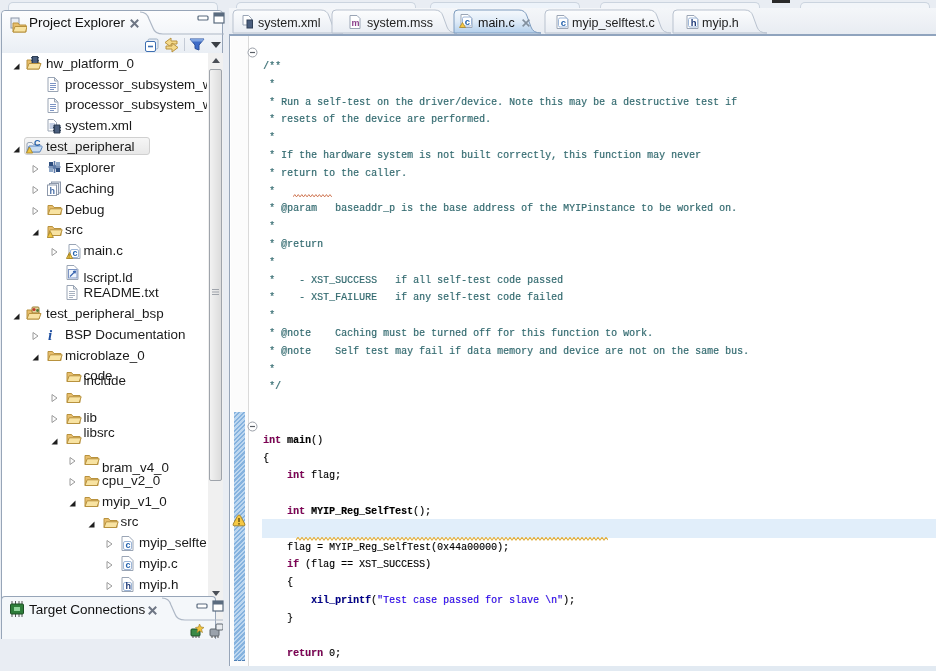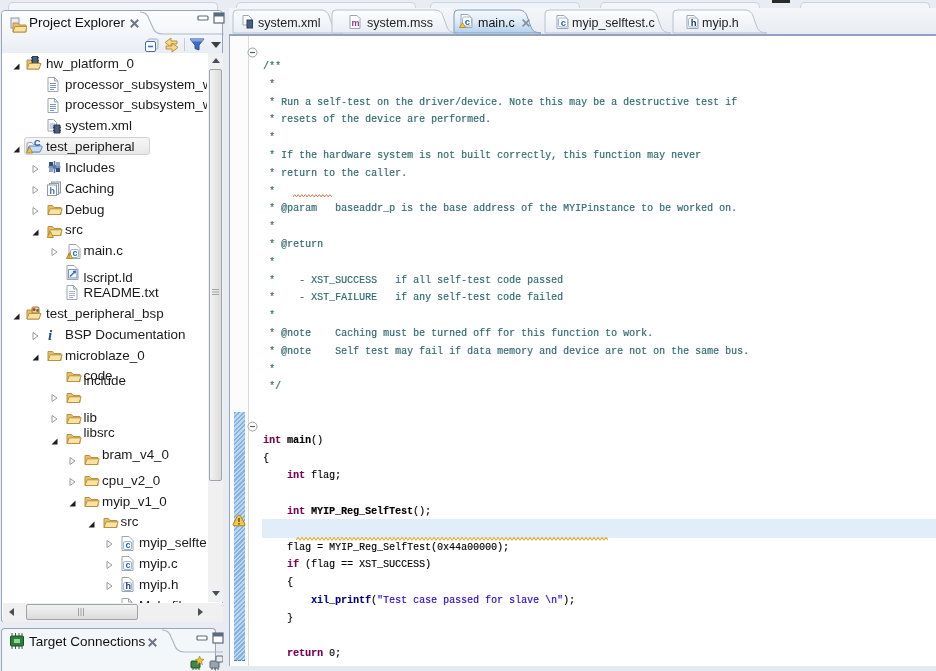"Includes" div.tlabel { text: Includes -> Explorer }
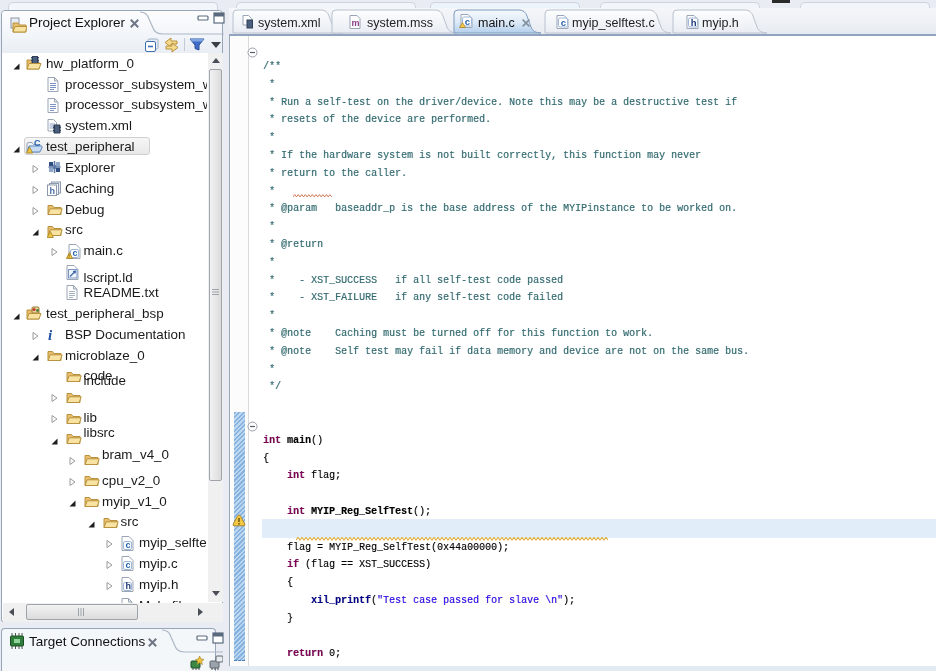"bram_v4_0" div.tlabel { top: 394px -> 407px }
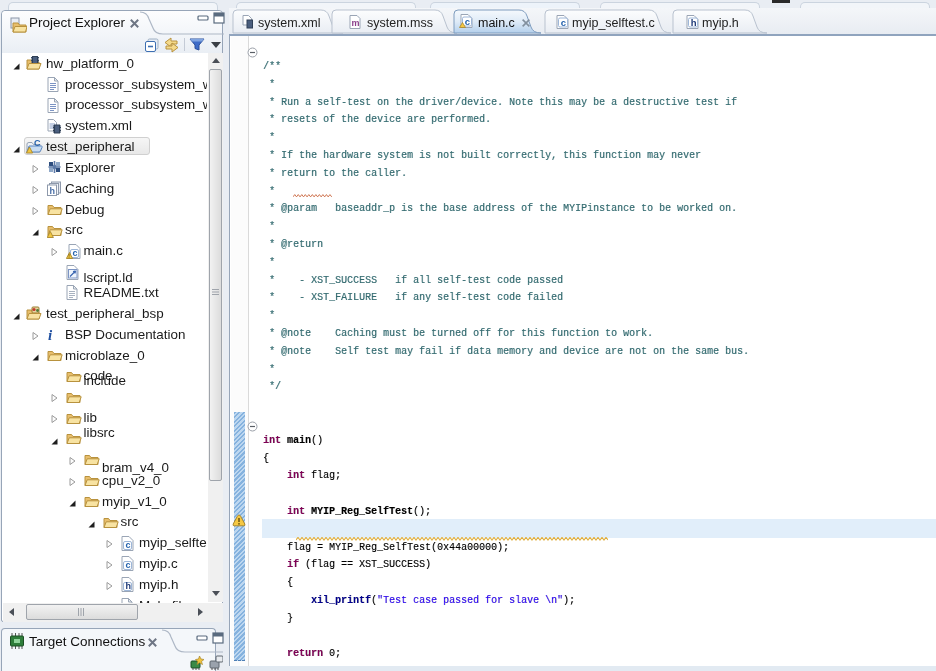"Target Connections" #tc { top: 628px -> 596px }
